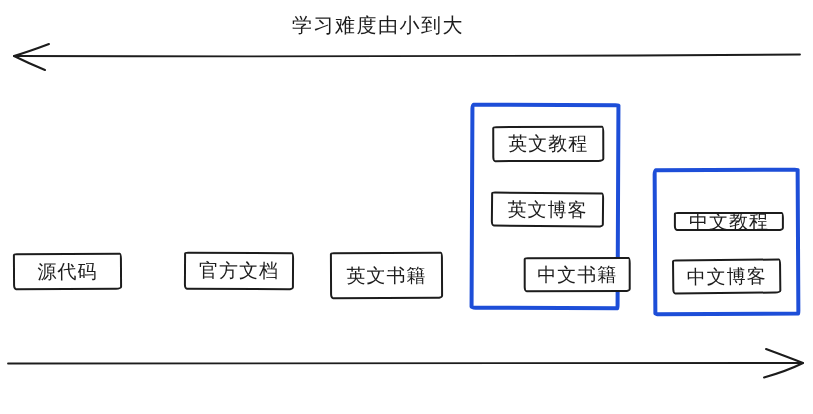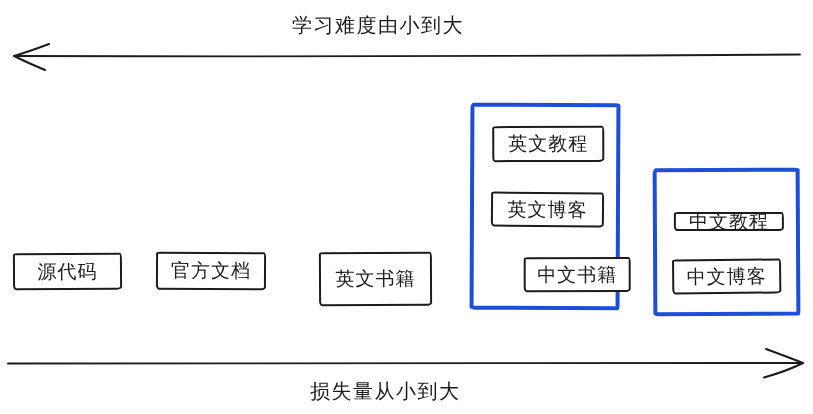"官方文档" .b-doc { left: 156px -> 184px }
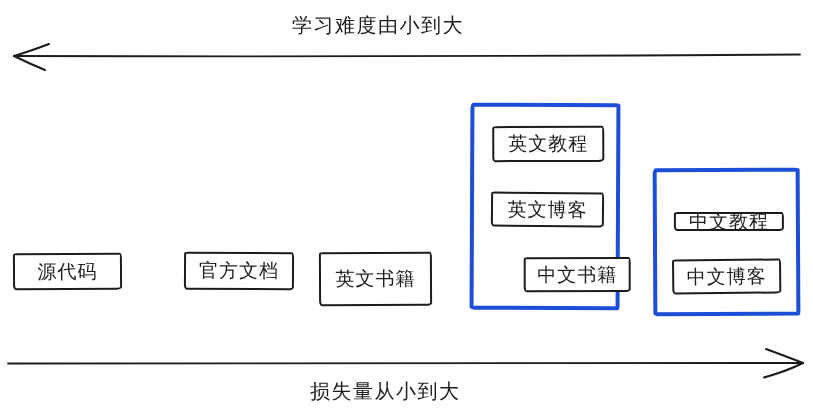"英文书籍" .b-enbk { height: 54px -> 47px; left: 319px -> 330px }
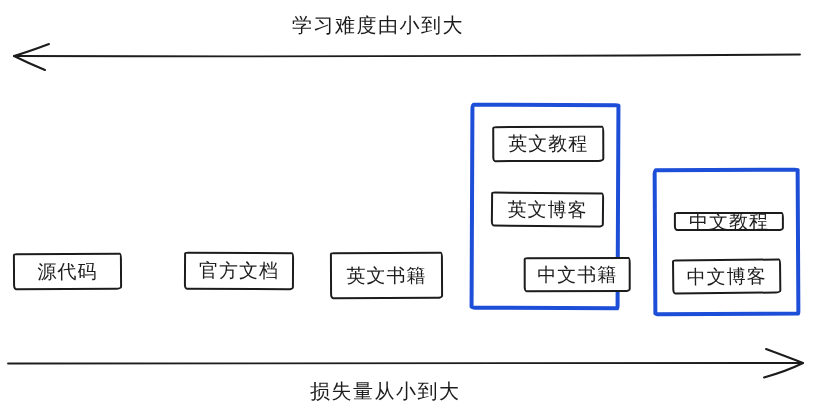"损失量从小到大" div.axis-label { html: <div>损失量从小到大</div> -> none }
